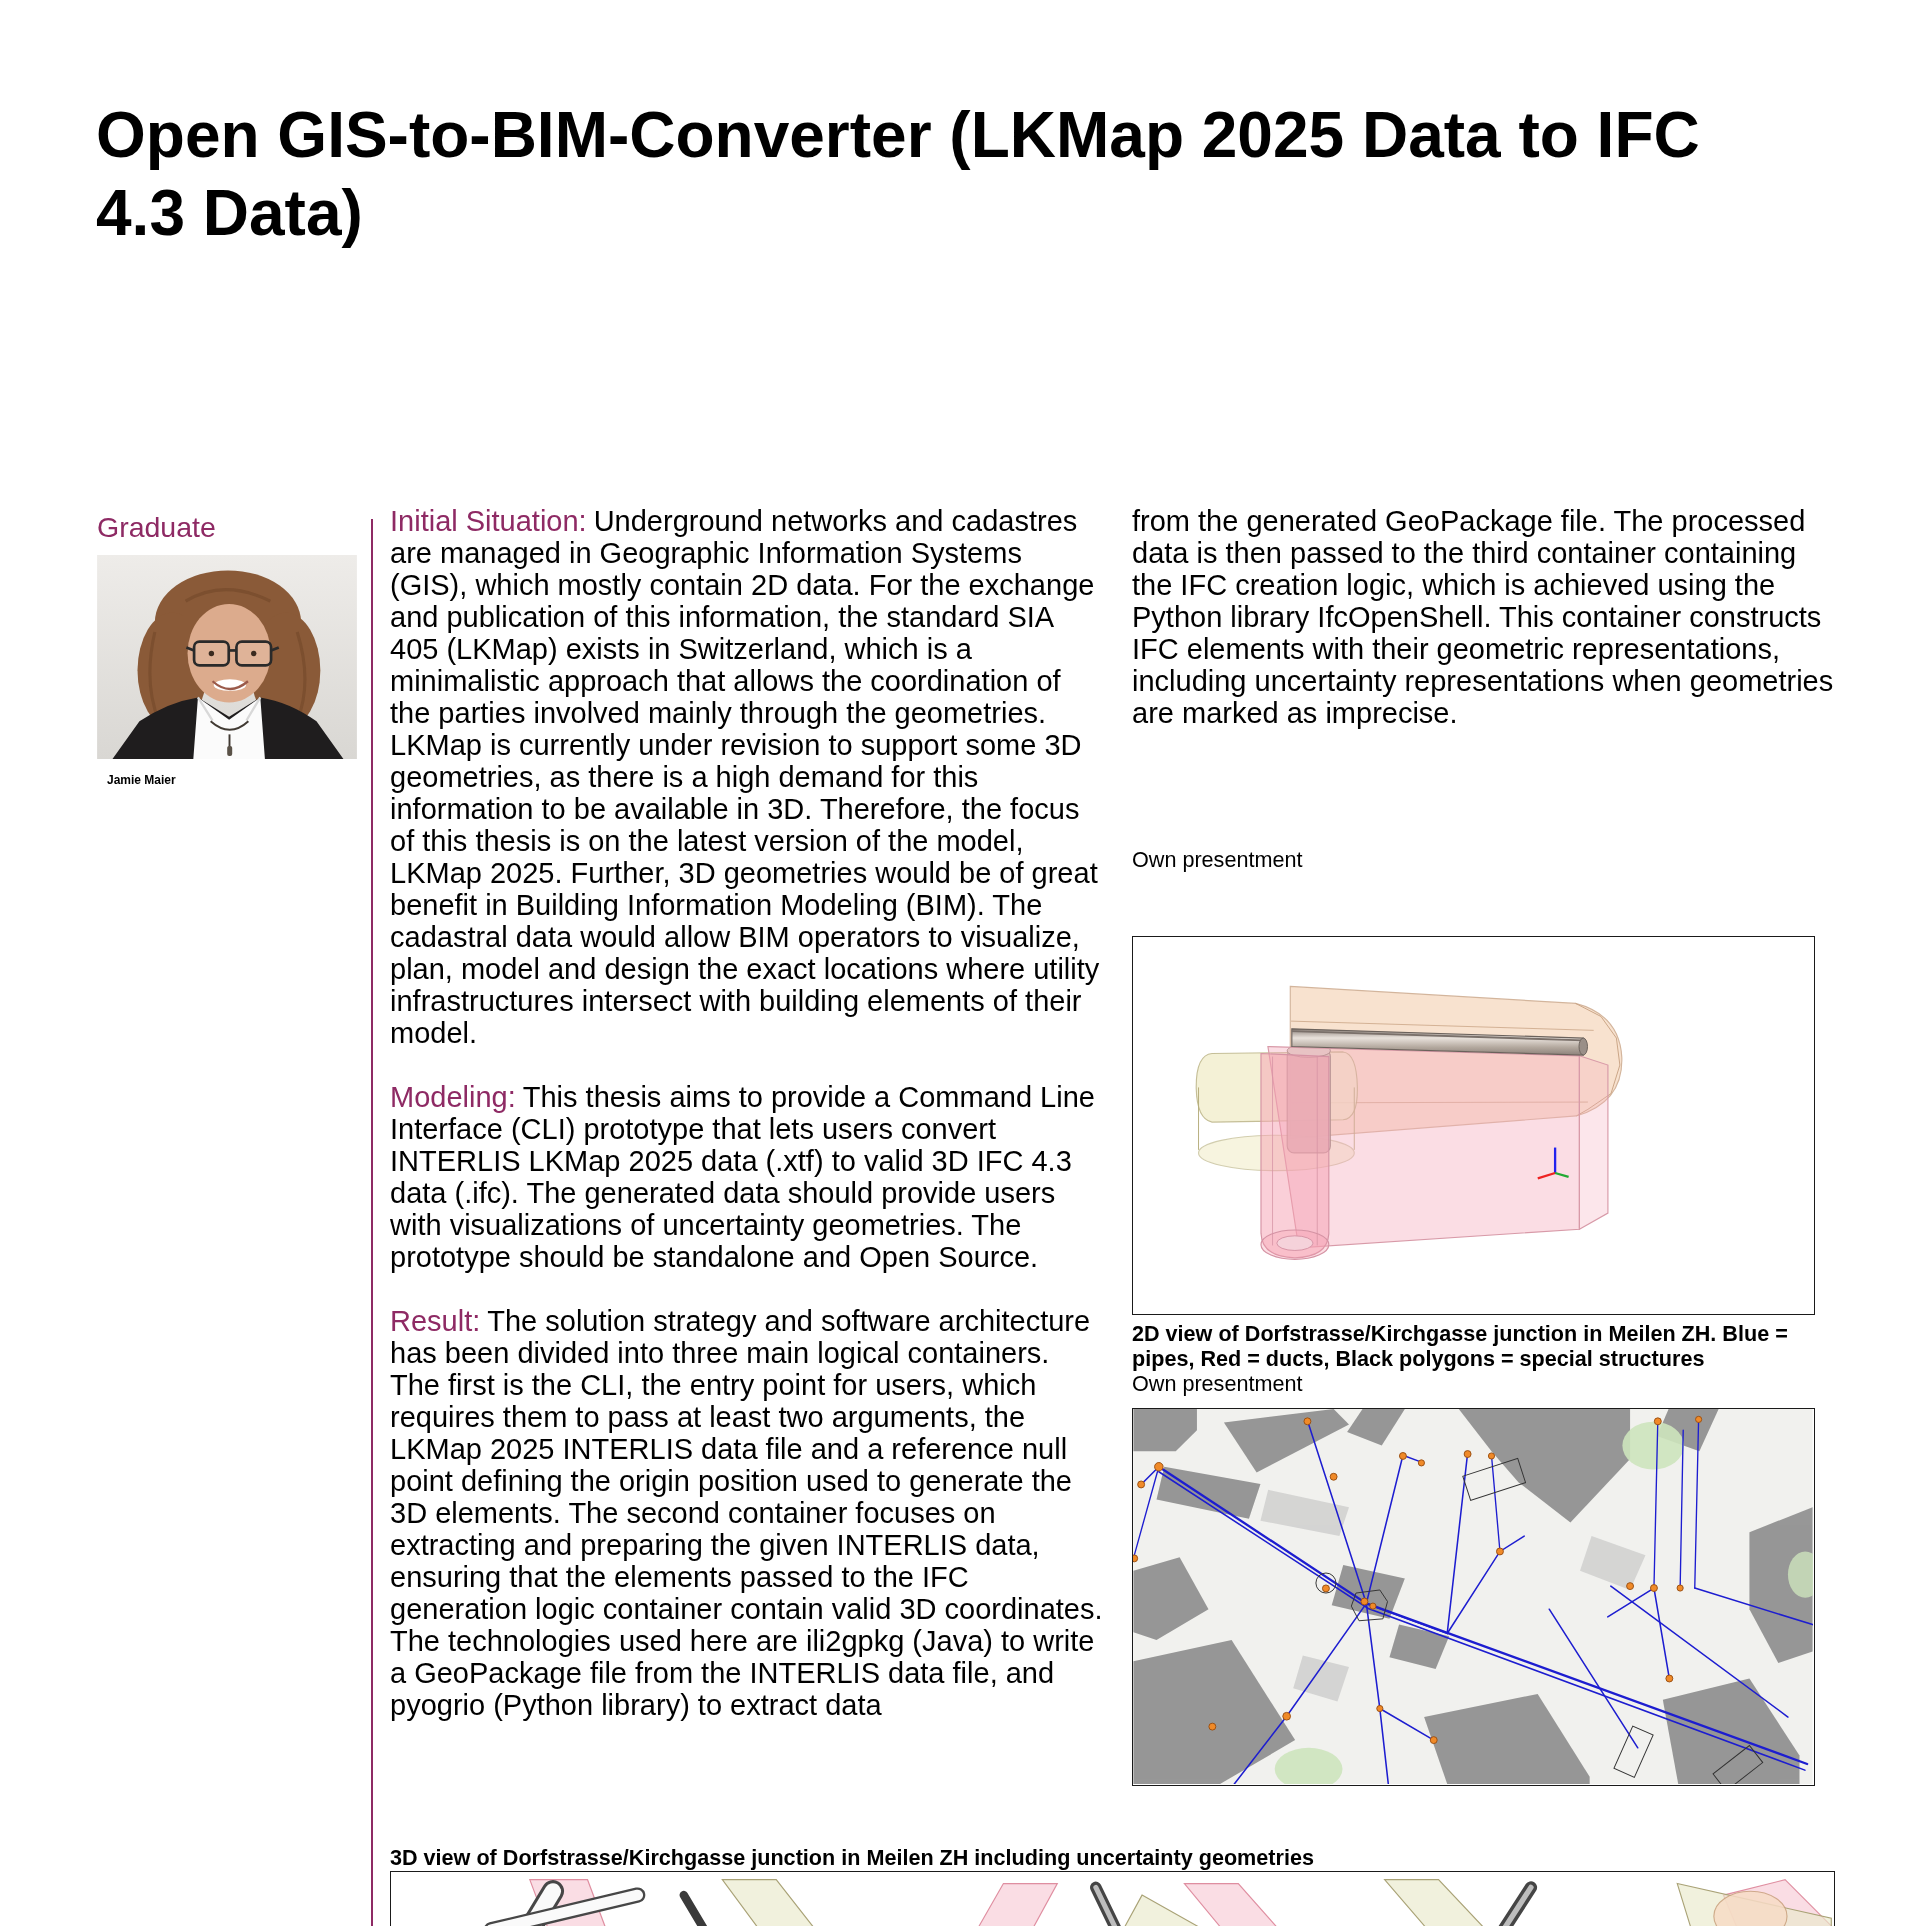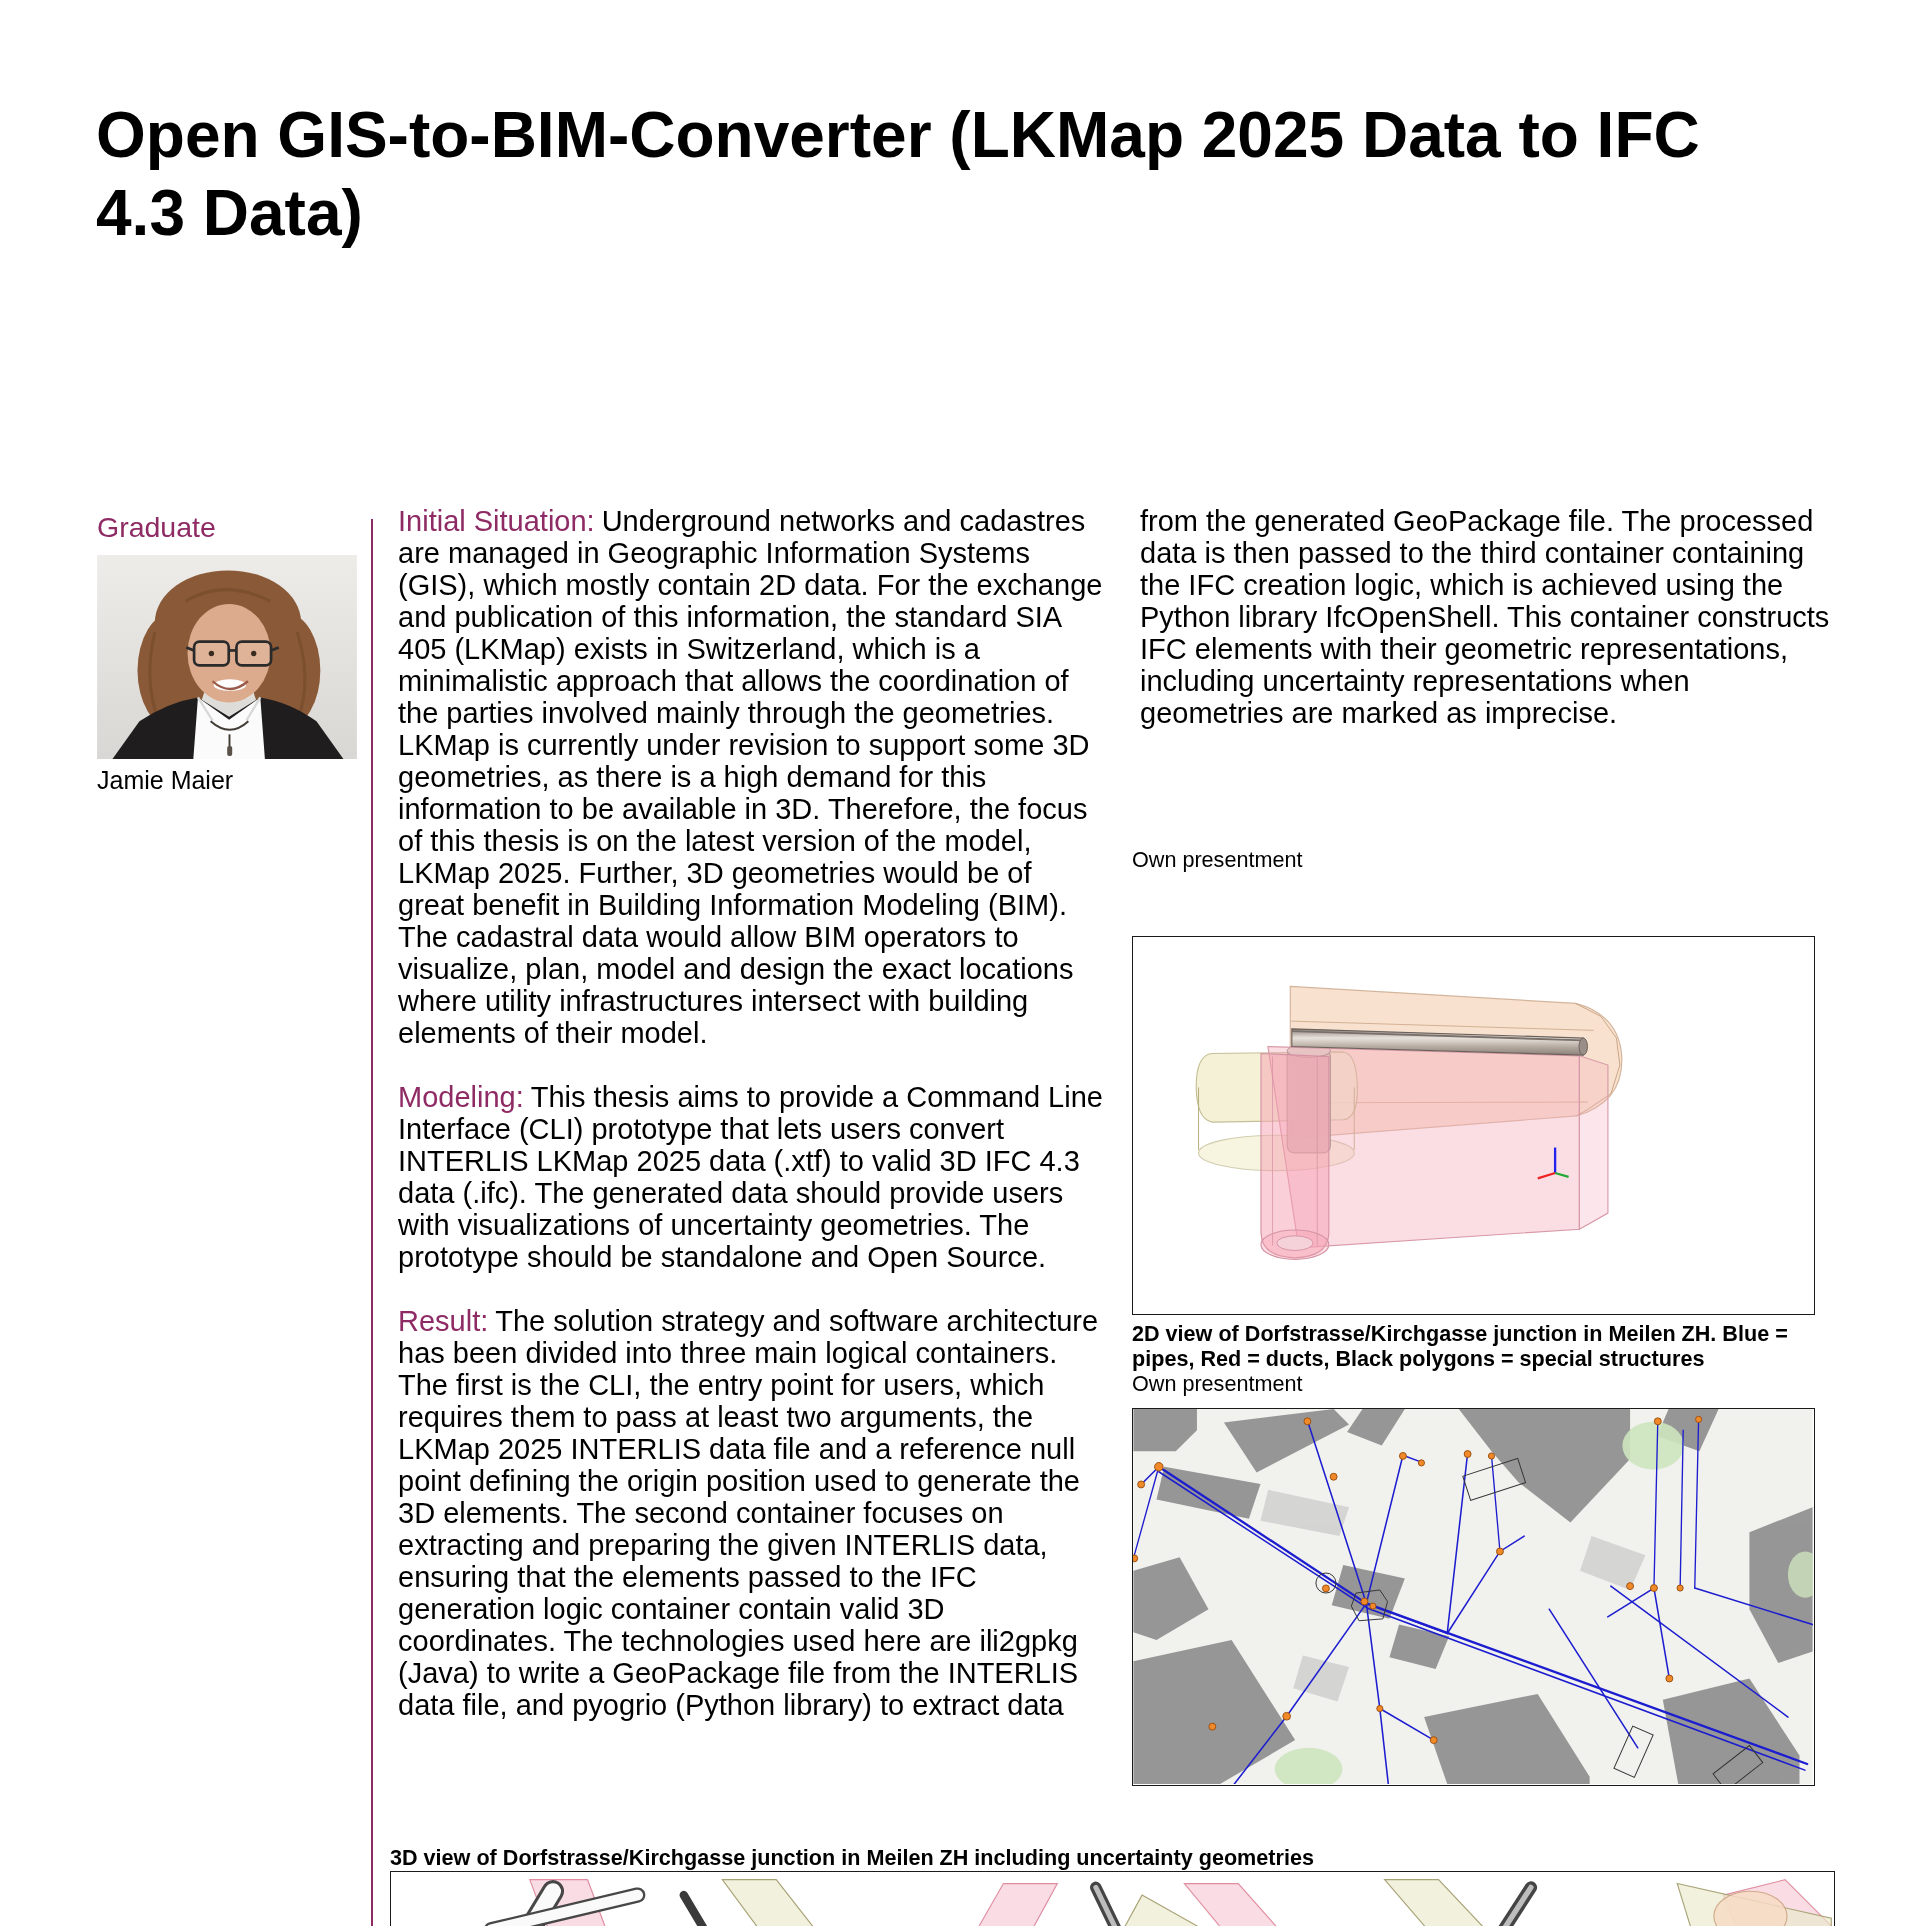"Initial Situation: Underground networks" .col p { margin: 0 0 32px 8px -> 0 0 32px 0 }
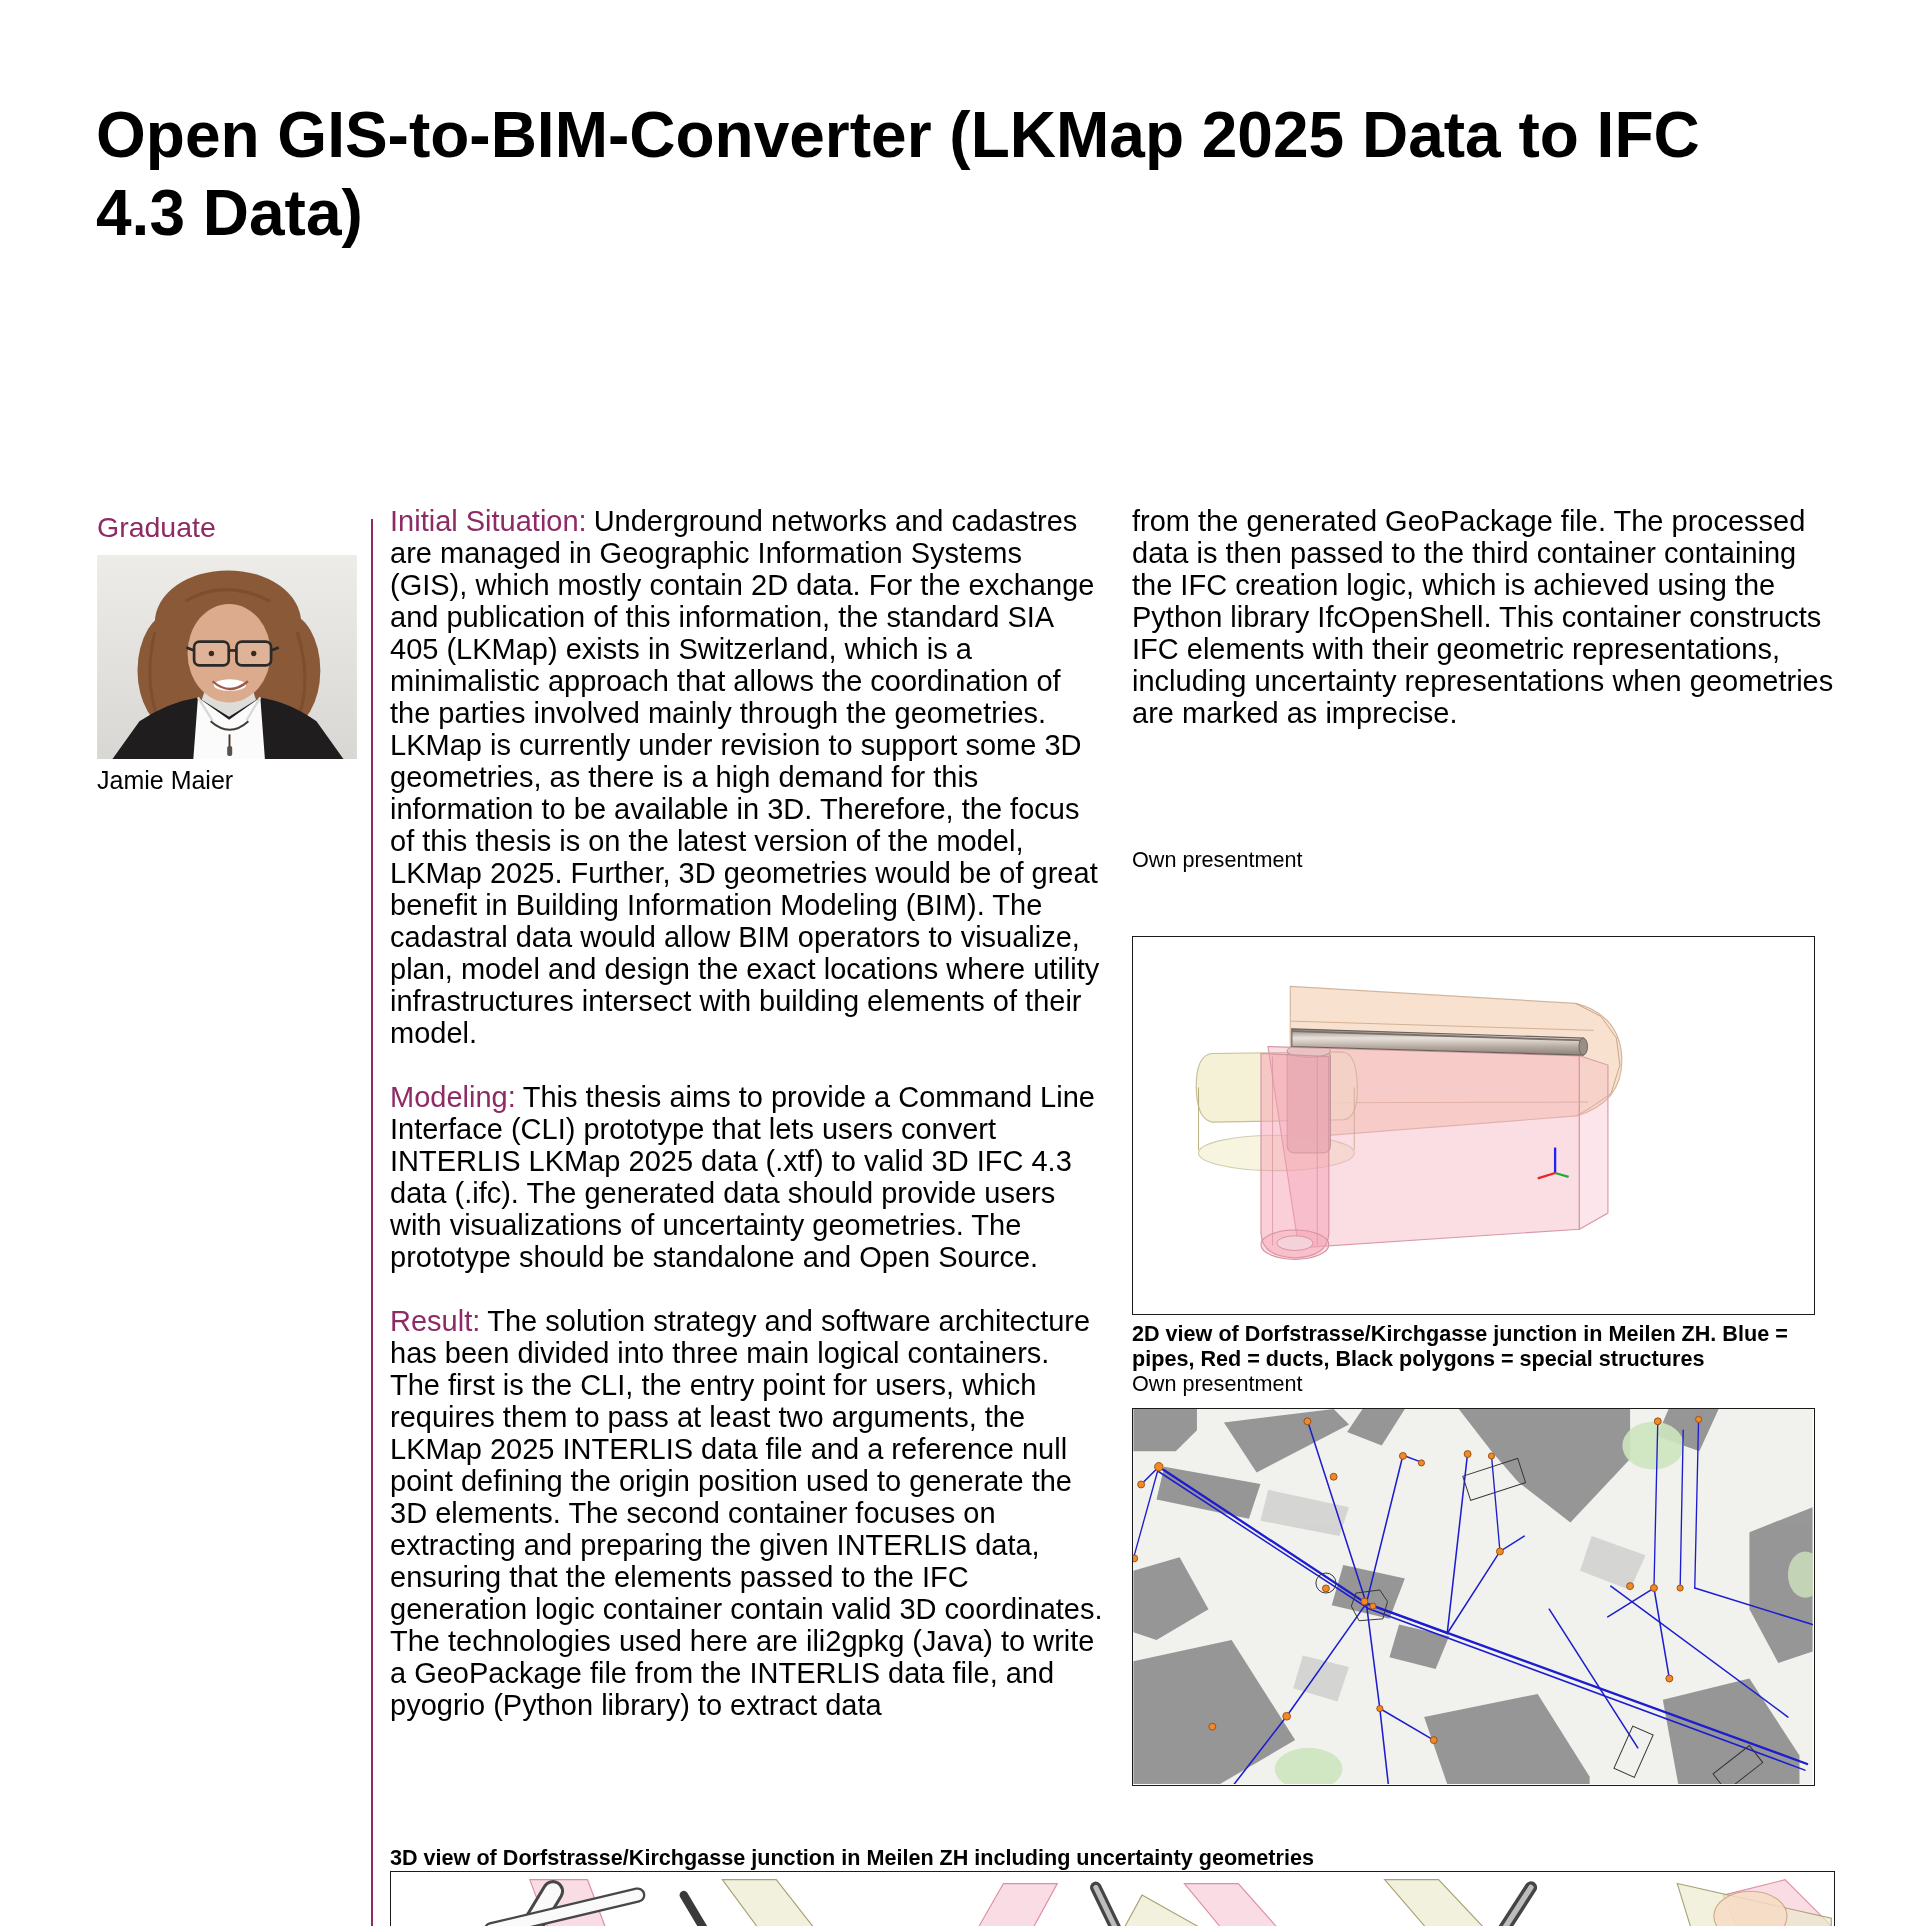"Jamie Maier" .side-b { font-size: 25px -> 12px; font-weight: normal -> bold; margin-left: none -> 10px }
